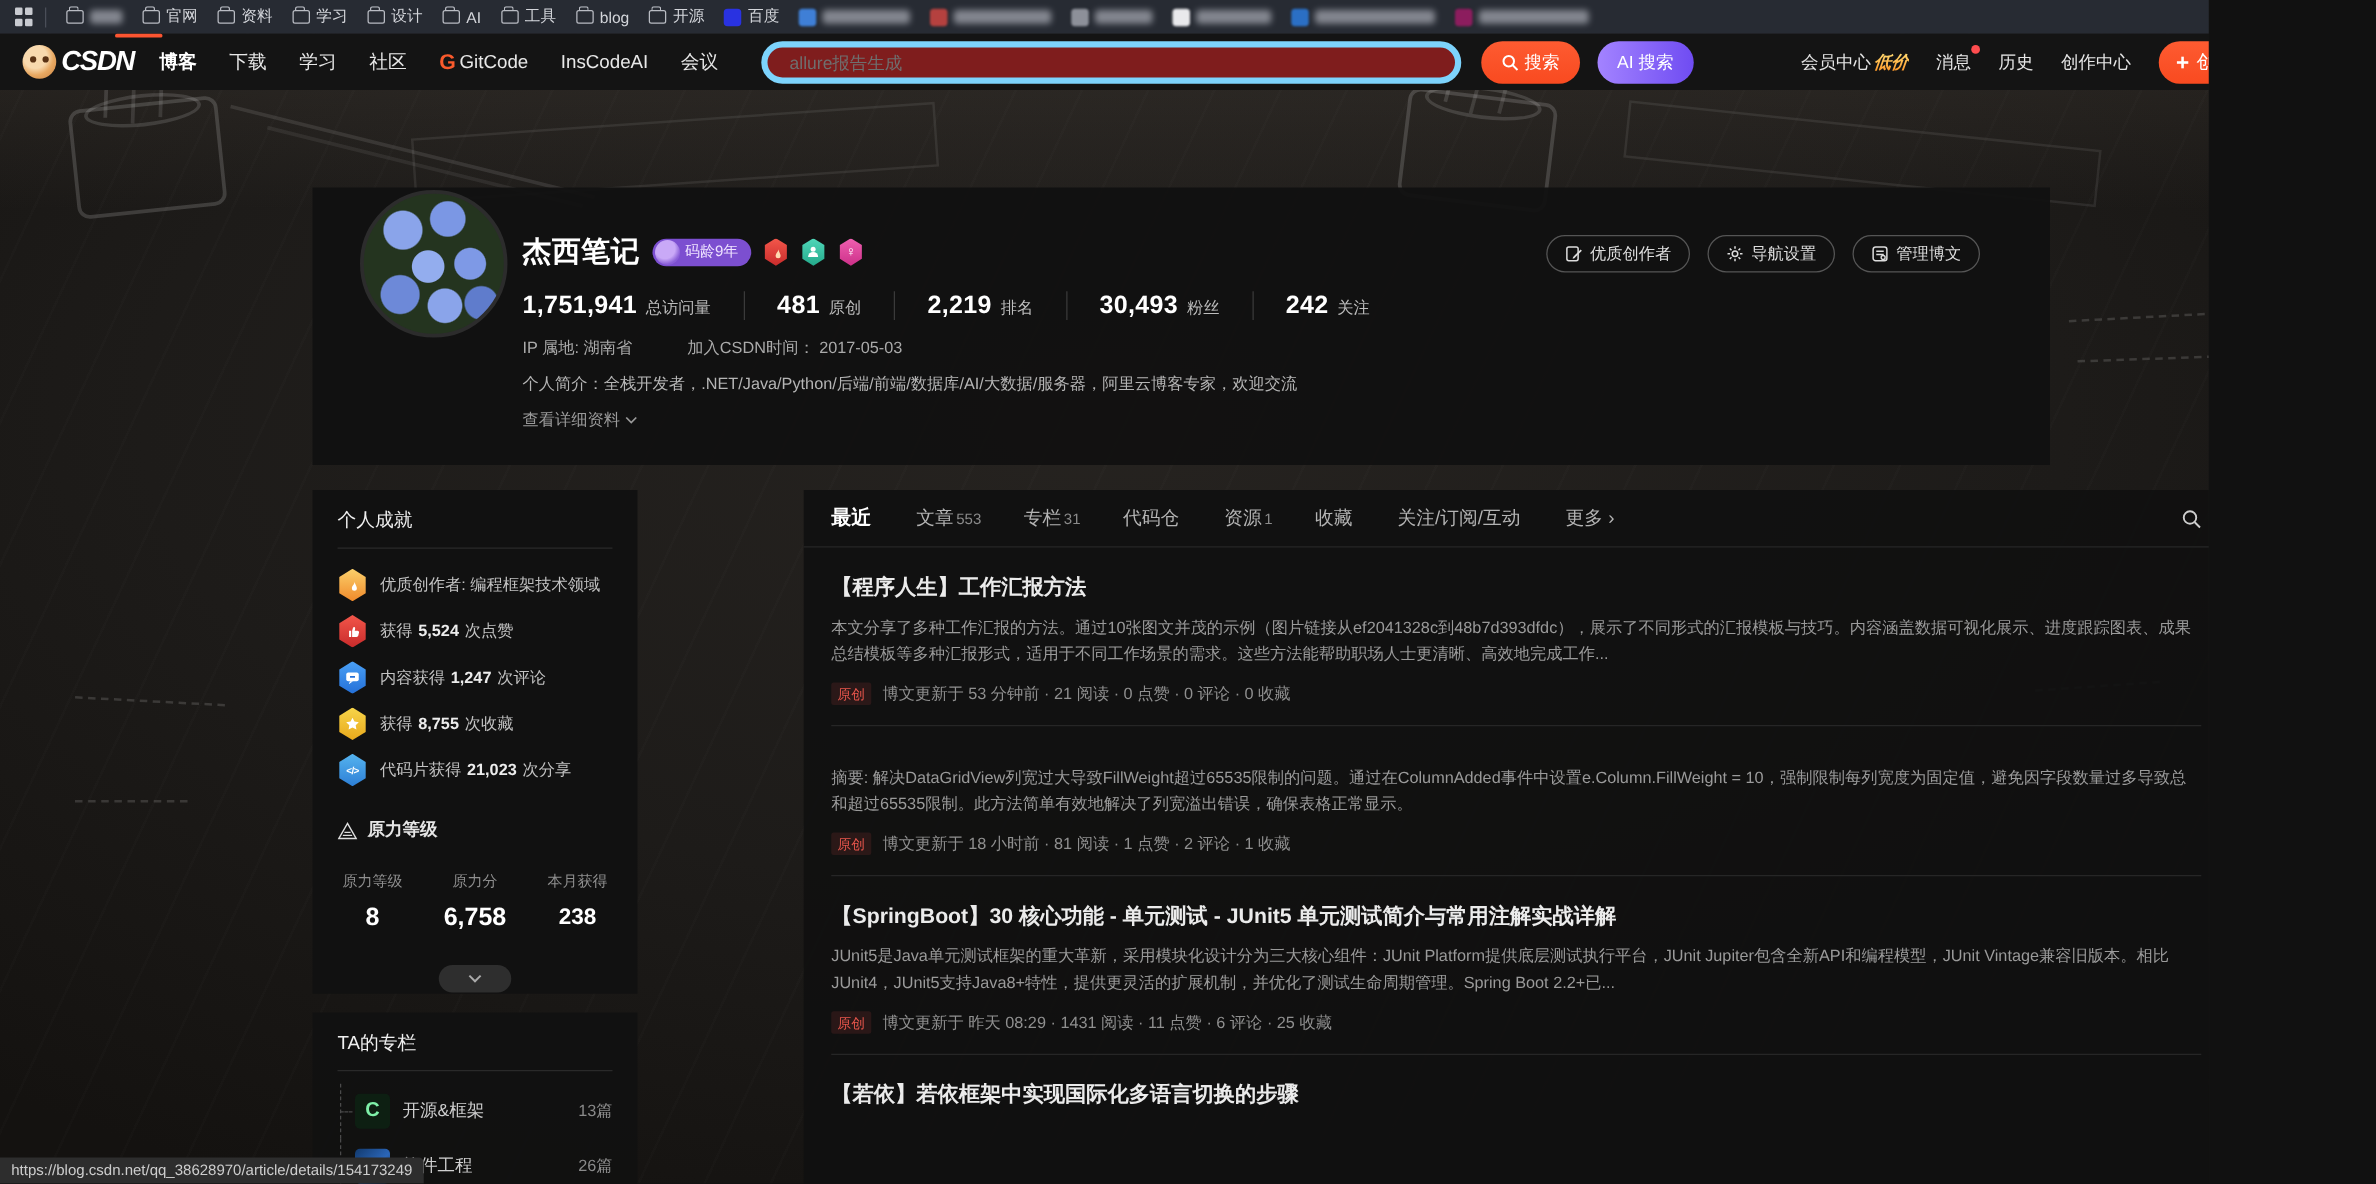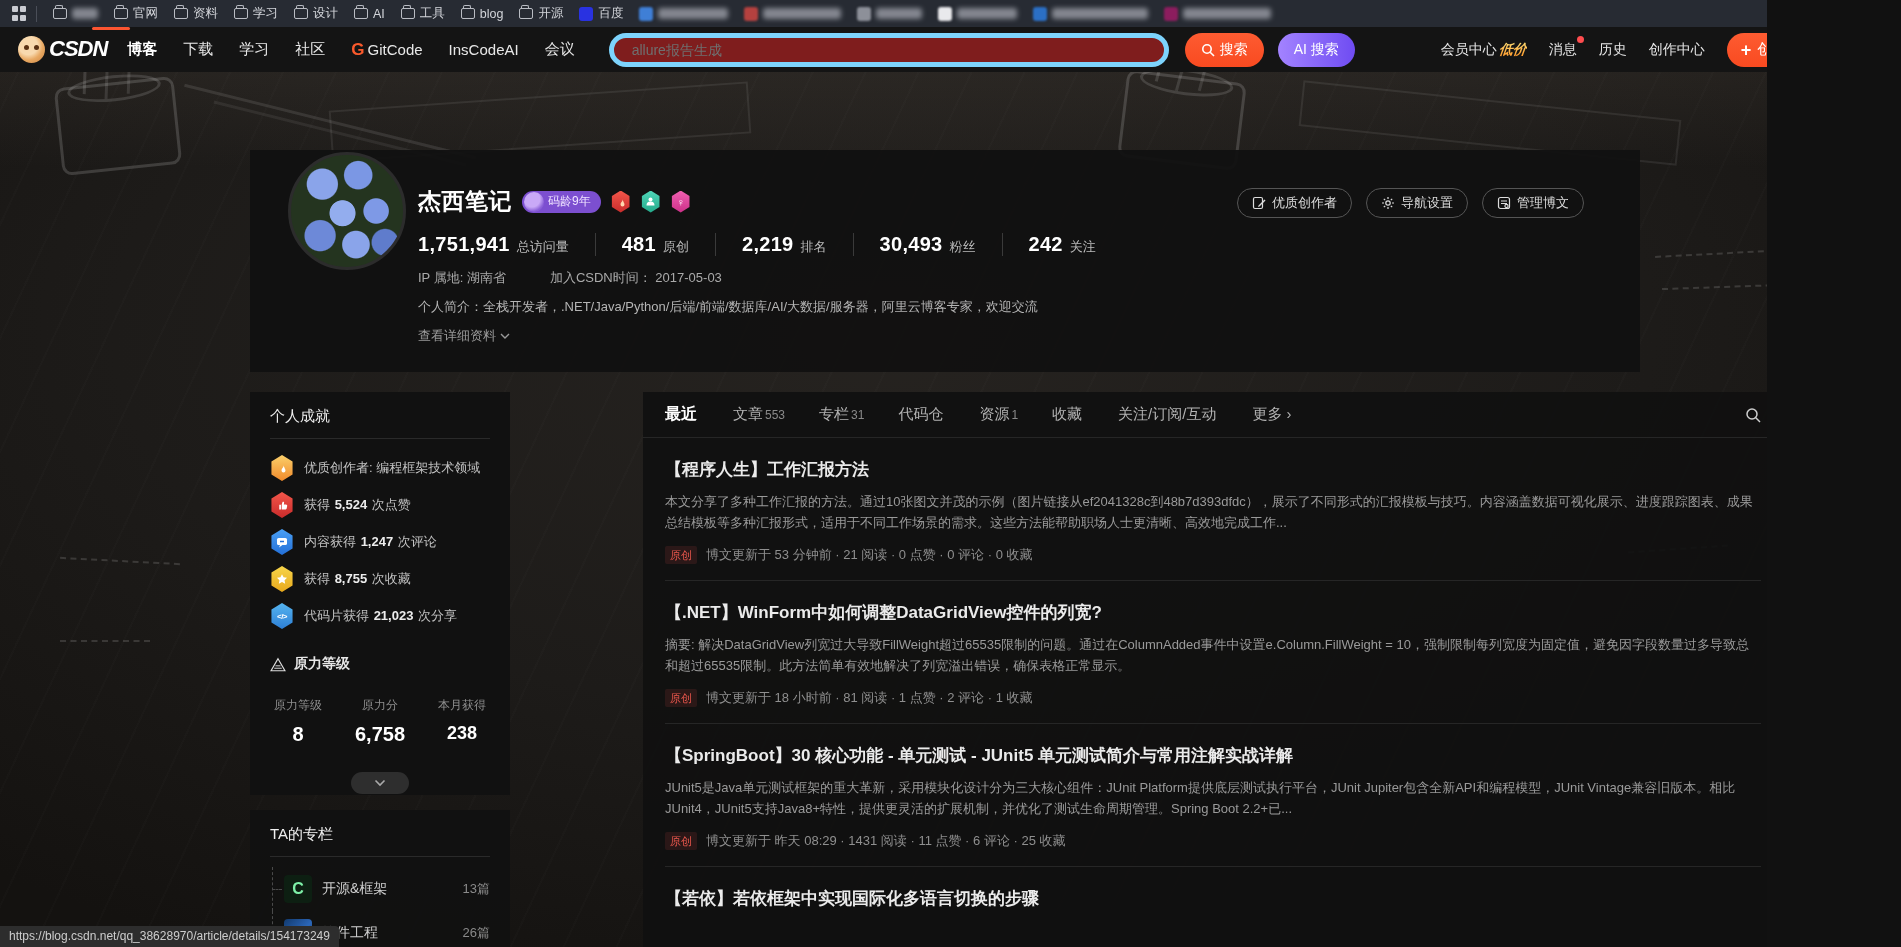"【.NET】WinForm中如何调整DataGridView控件的列宽?" h3.post-title { html: <h3>【.NET】WinForm中如何调整DataGridView控件的列宽?</h3> -> none }
